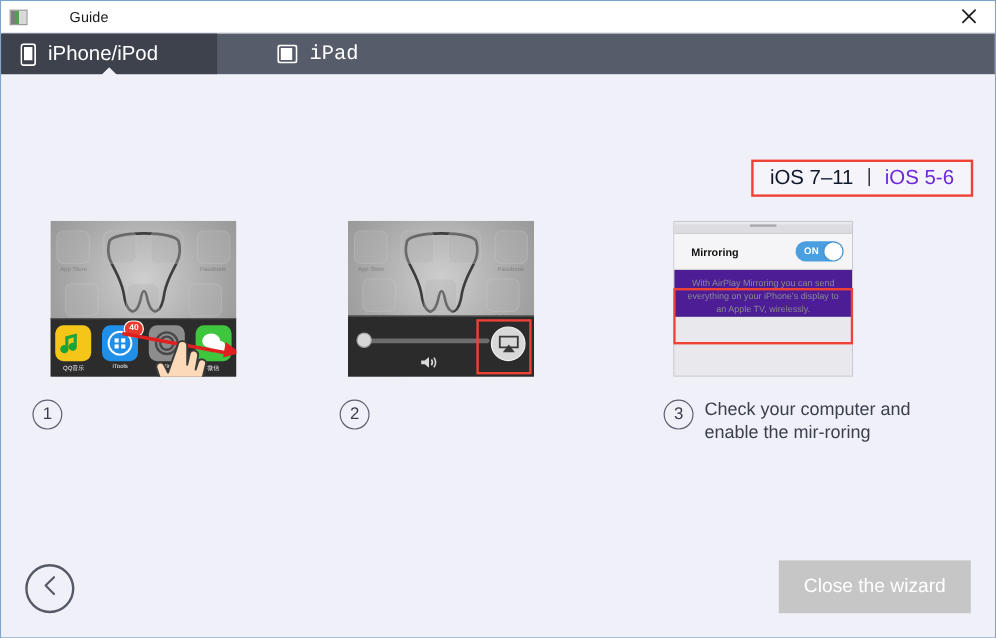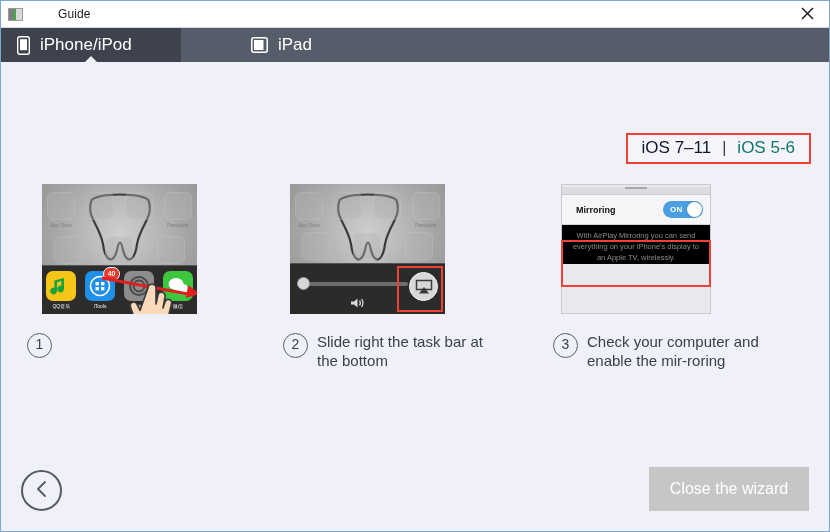"iPad" .tab-w2 { font-family: none -> Liberation Mono, monospace; padding-left: 70px -> 50px }
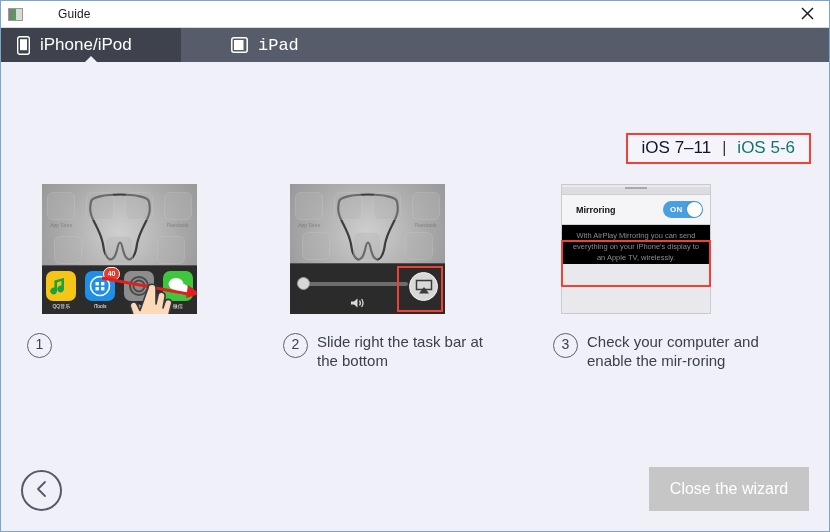"iOS 5-6" .ios-opt.other { color: #0f766e -> #6d28d9 }
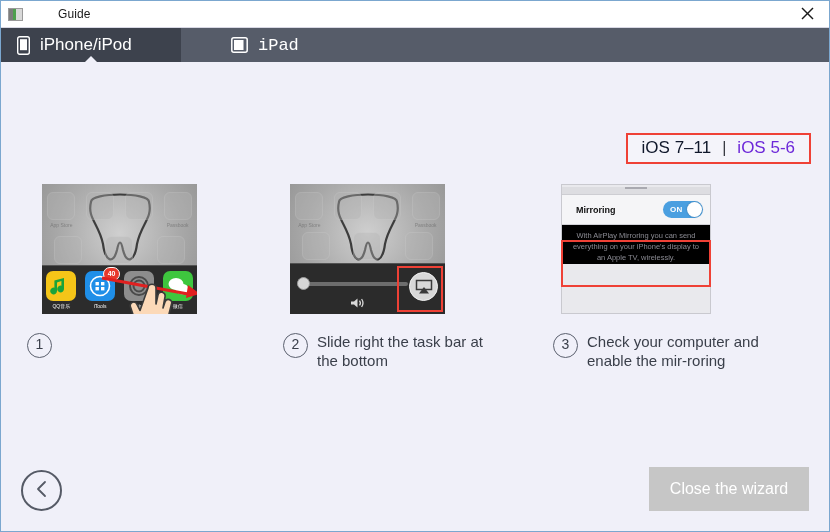"With AirPlay Mirroring you can" .ap-note { background: #000000 -> #4c1d95 }
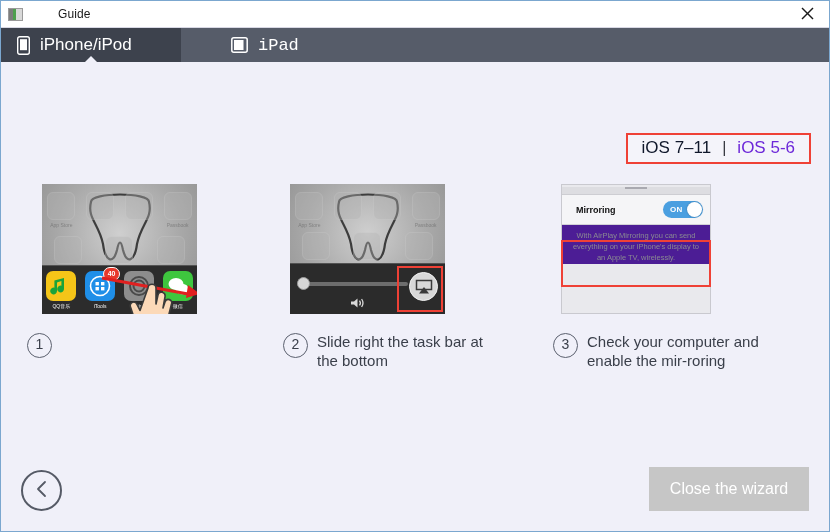"Slide right the task bar" div.cap-text { html: <div>Slide right the task bar at the bottom</div> -> none }
